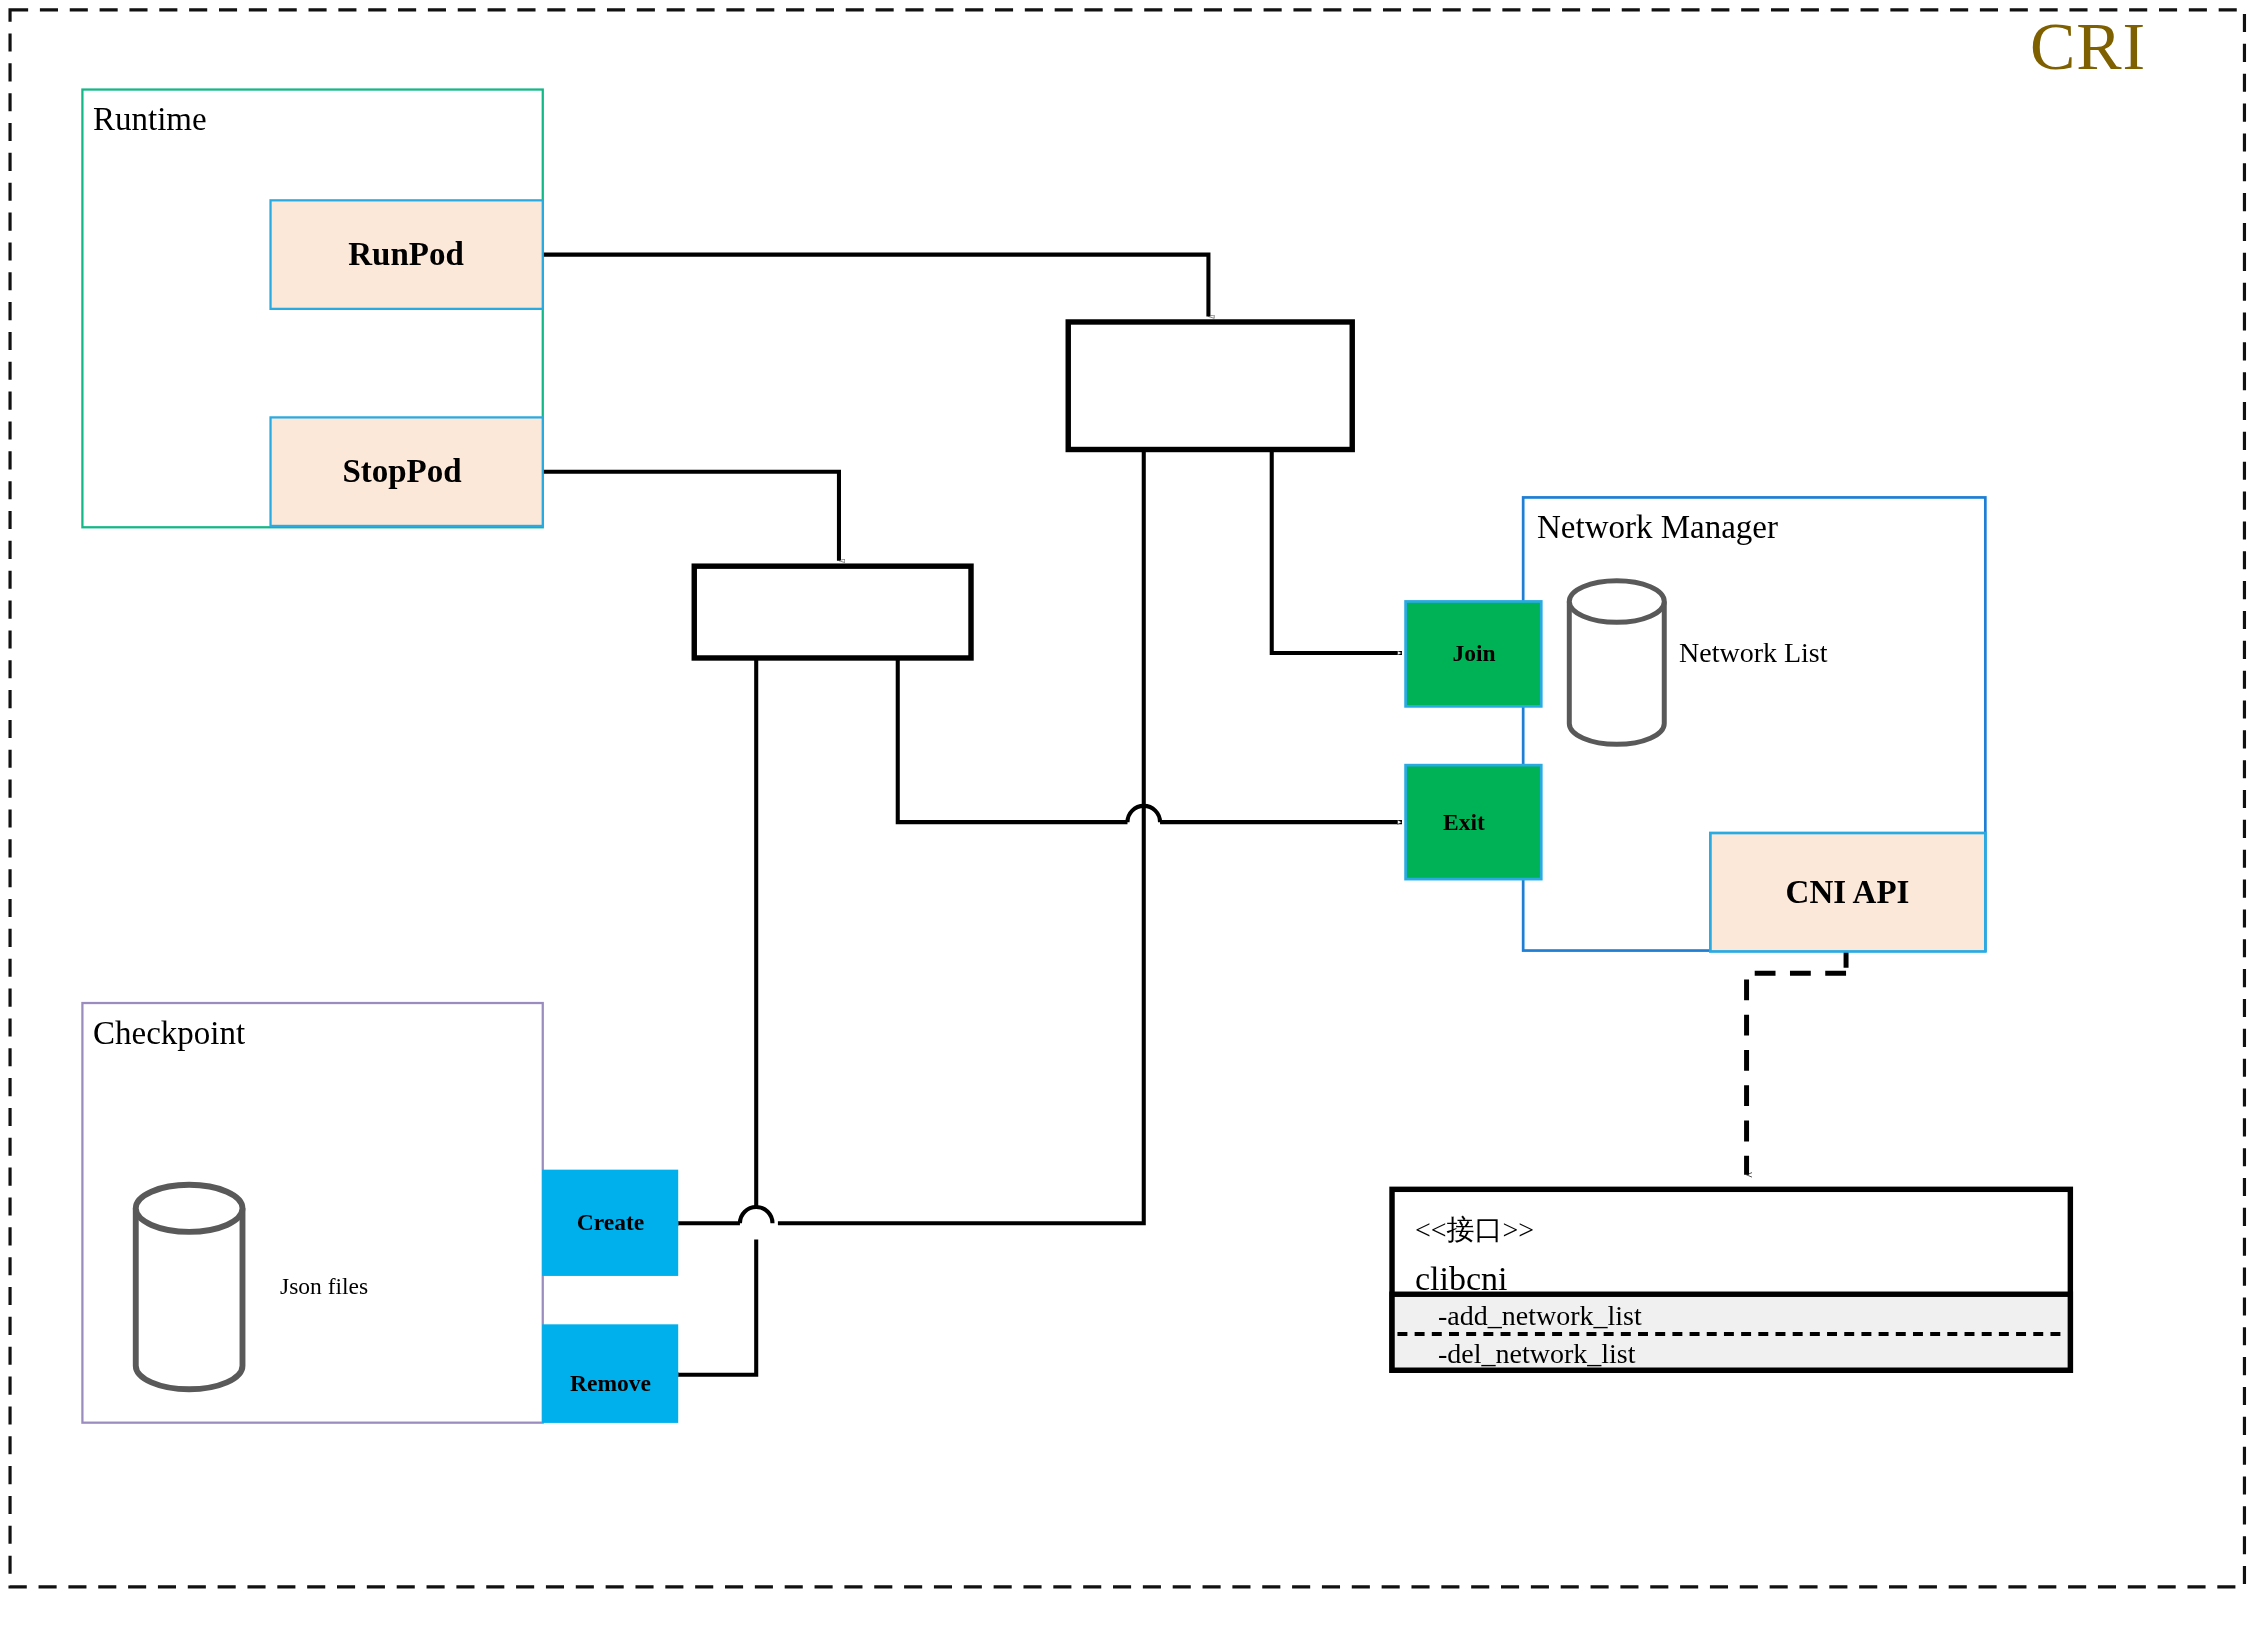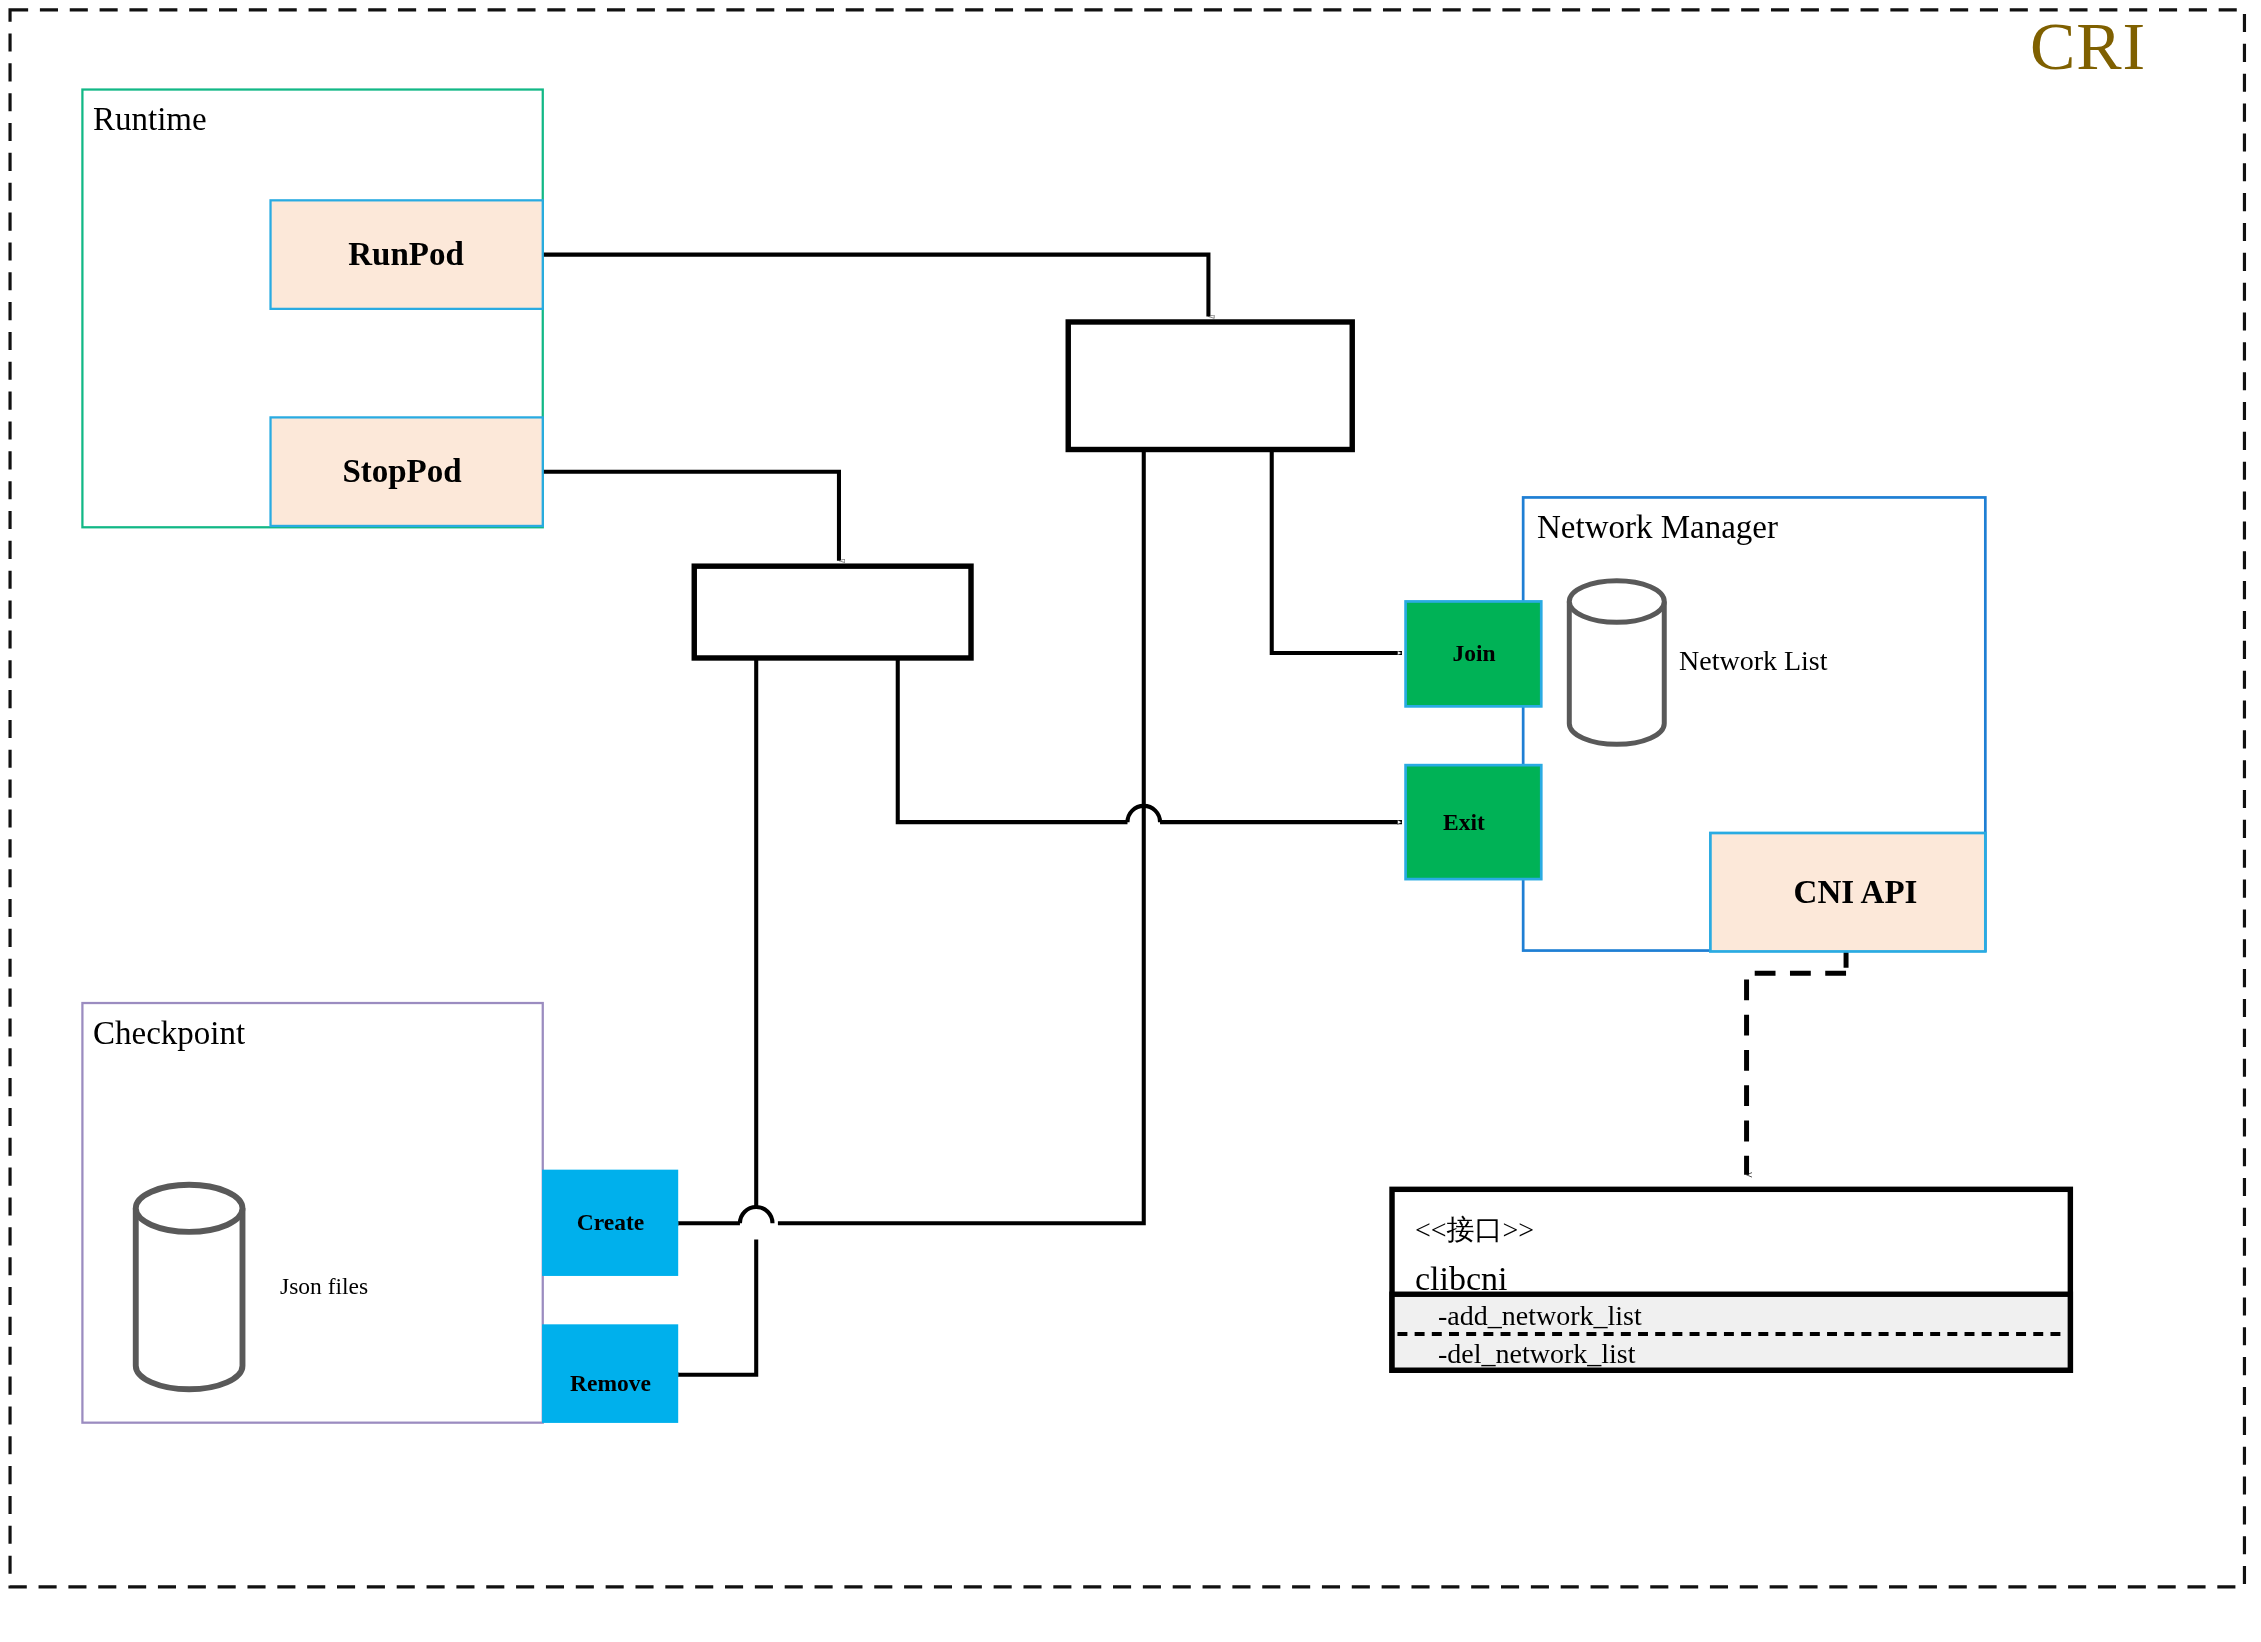"Network List" div.lbl { margin-top: 8px -> none }
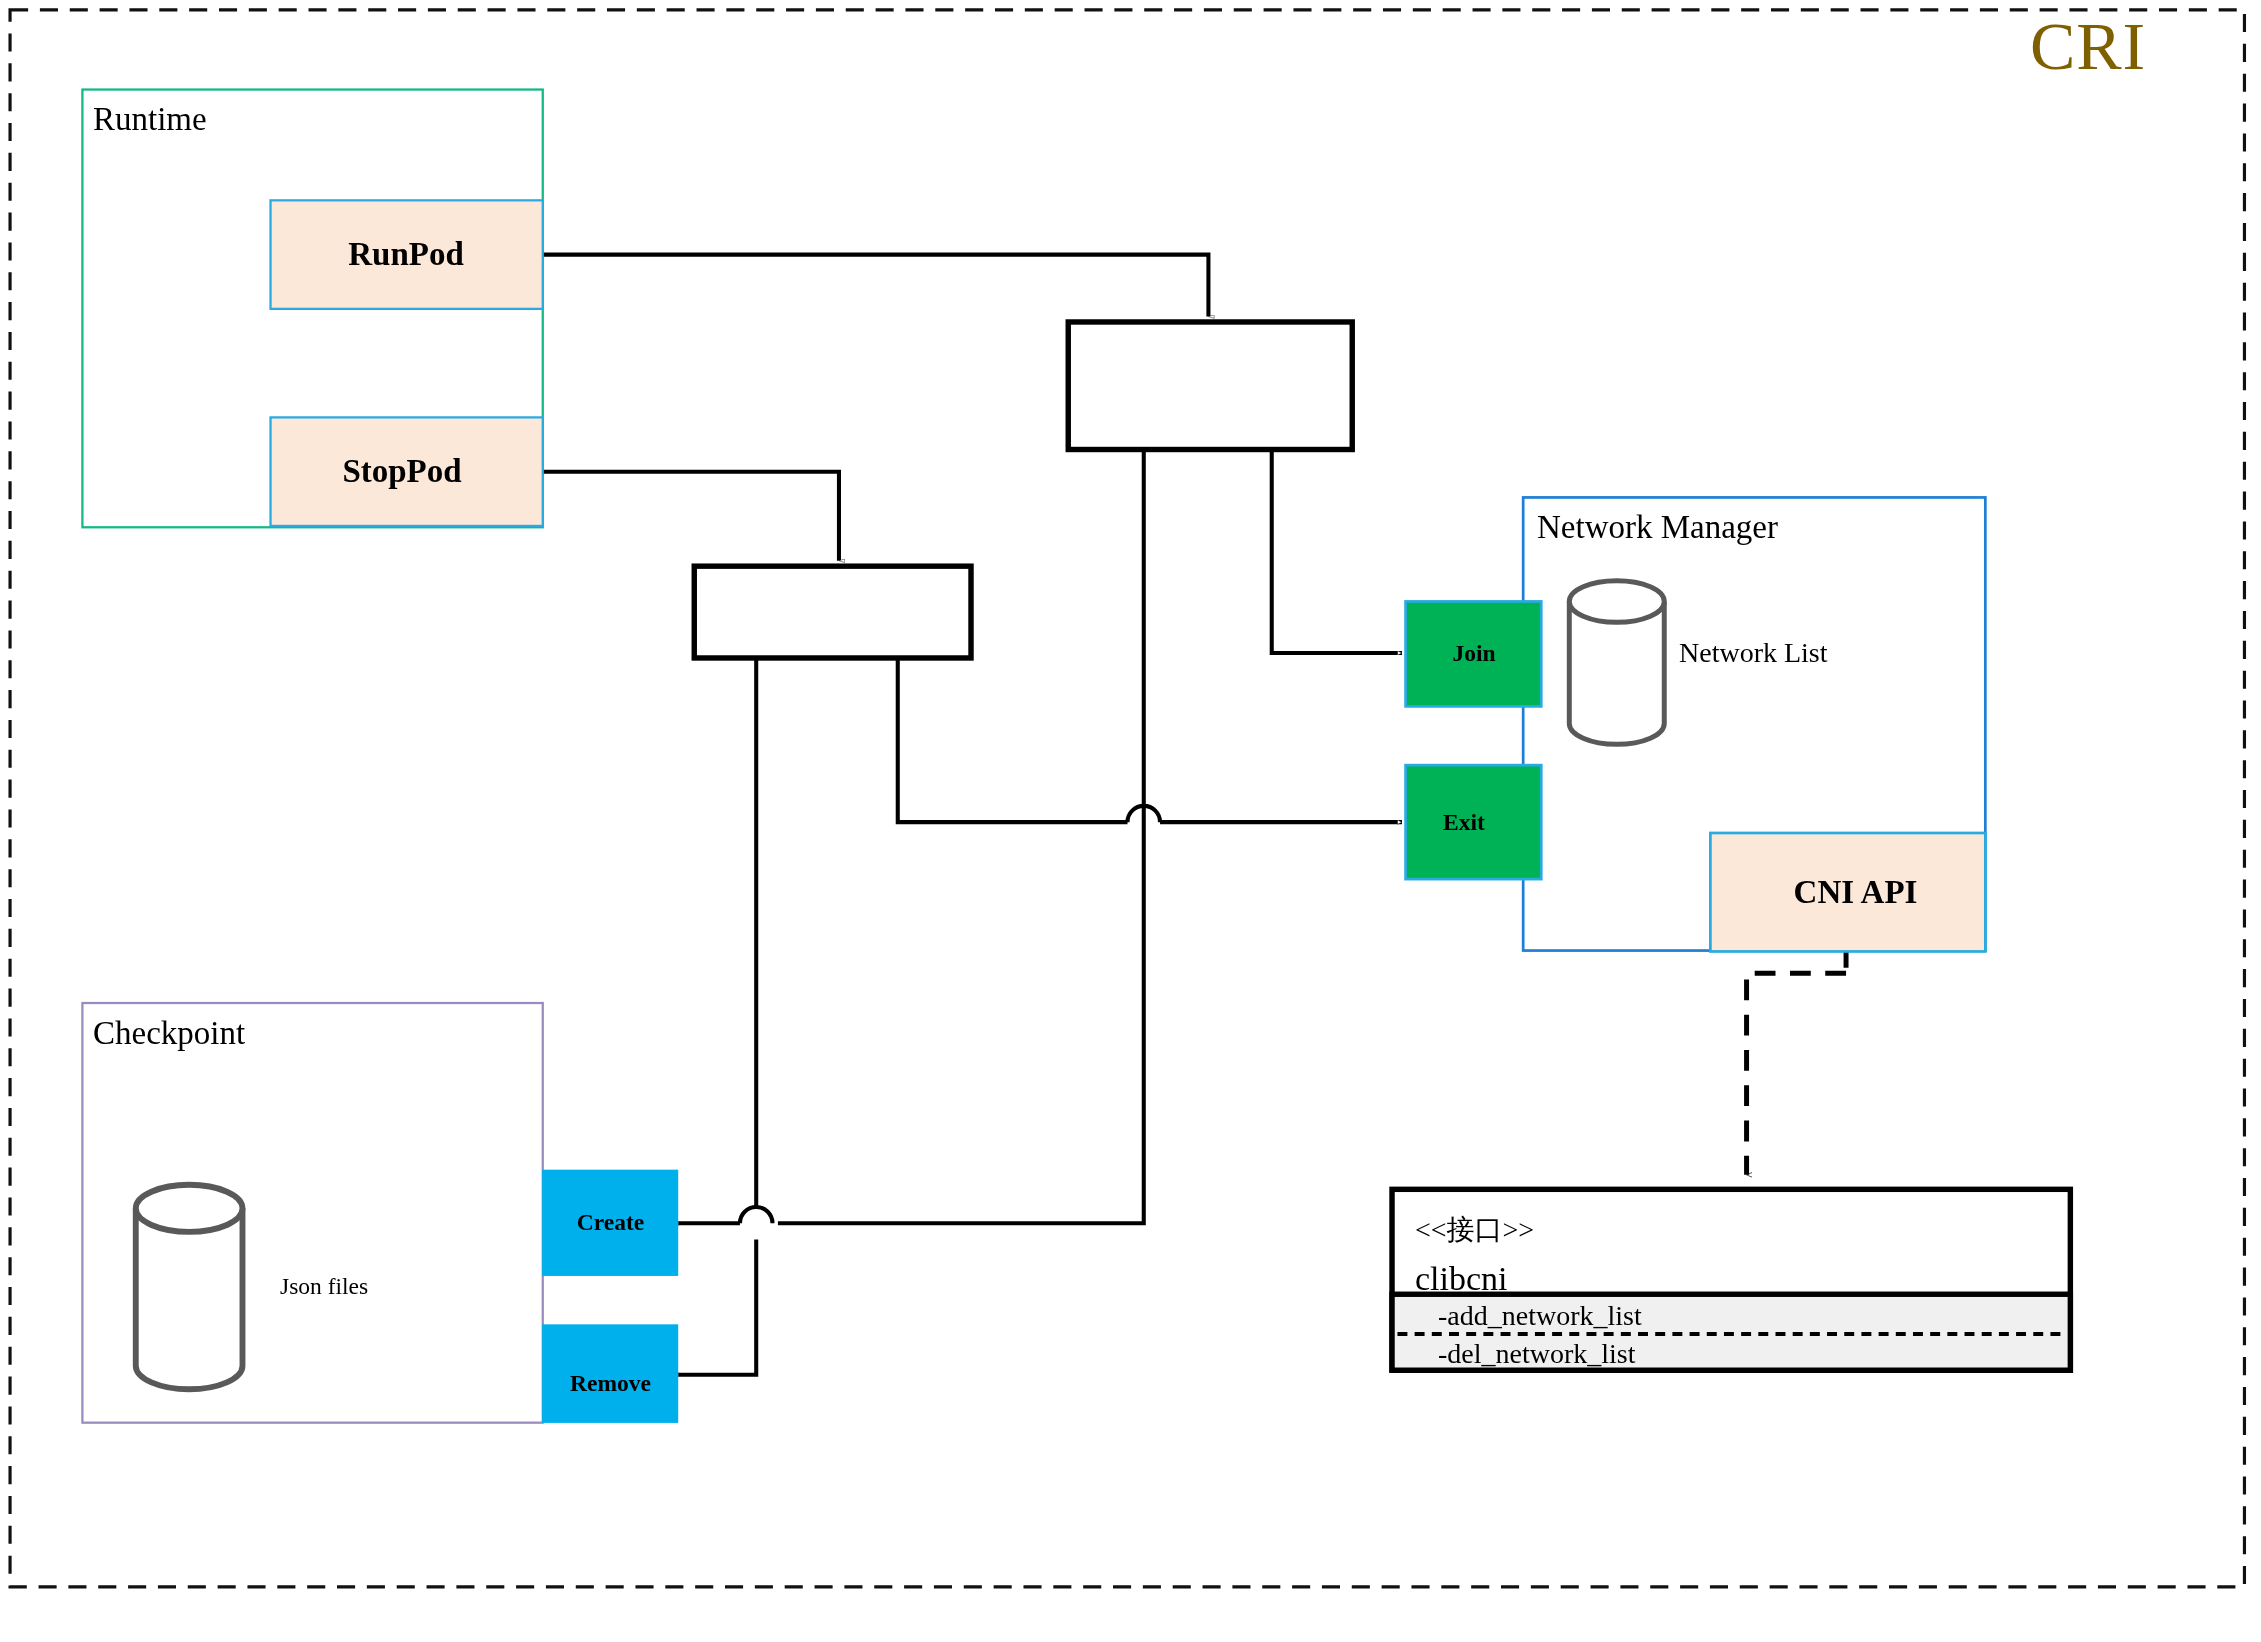"CNI API" div.ctr { padding-left: 8px -> none }
